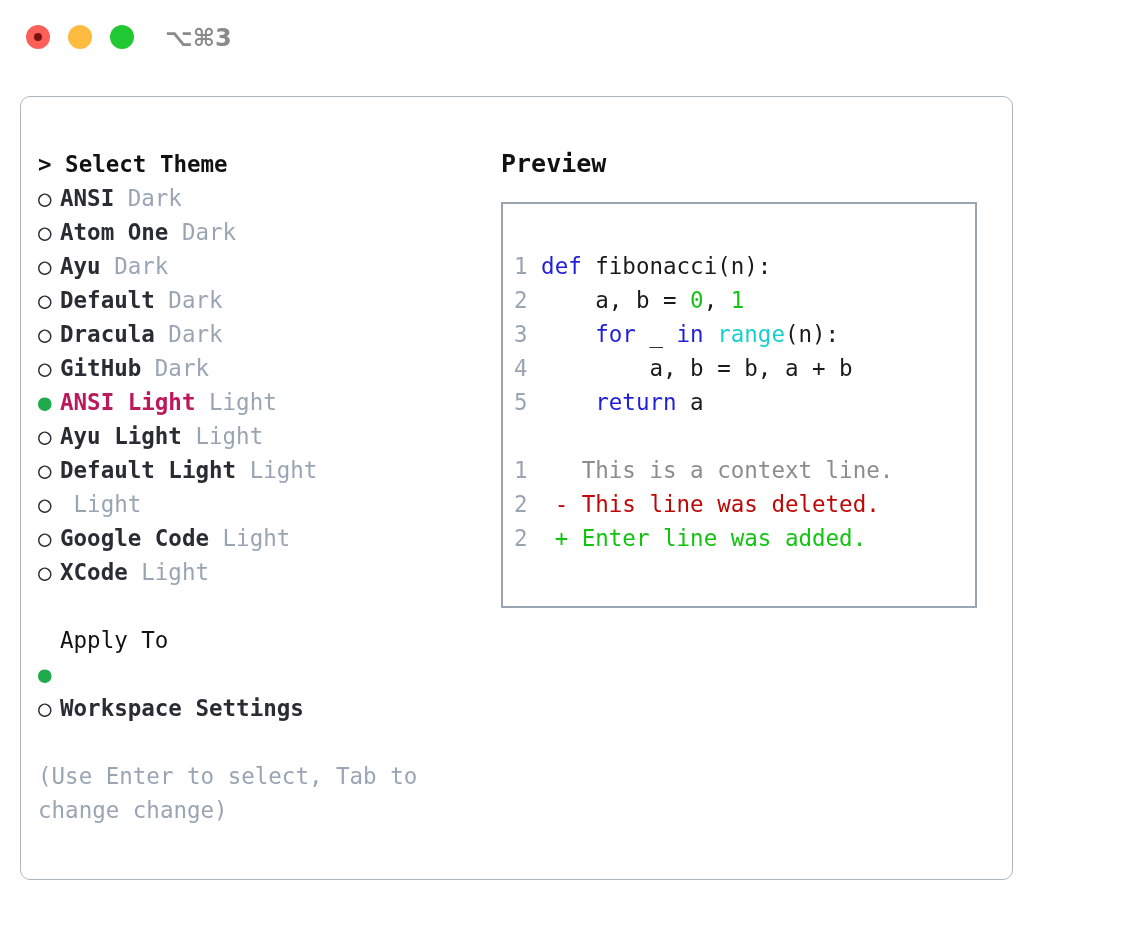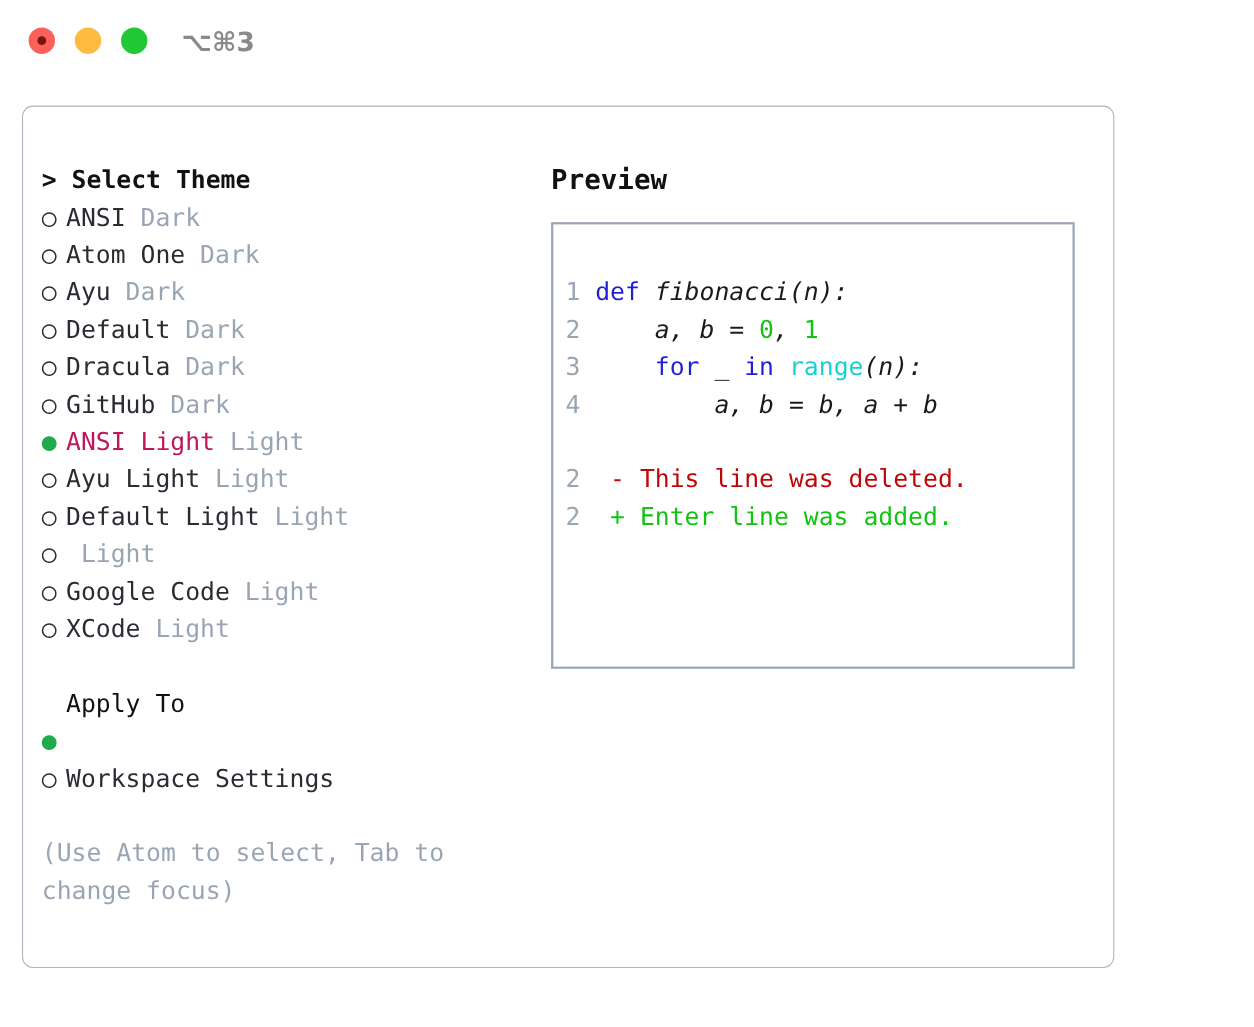"ANSI" .opt-label { font-weight: none -> bold }
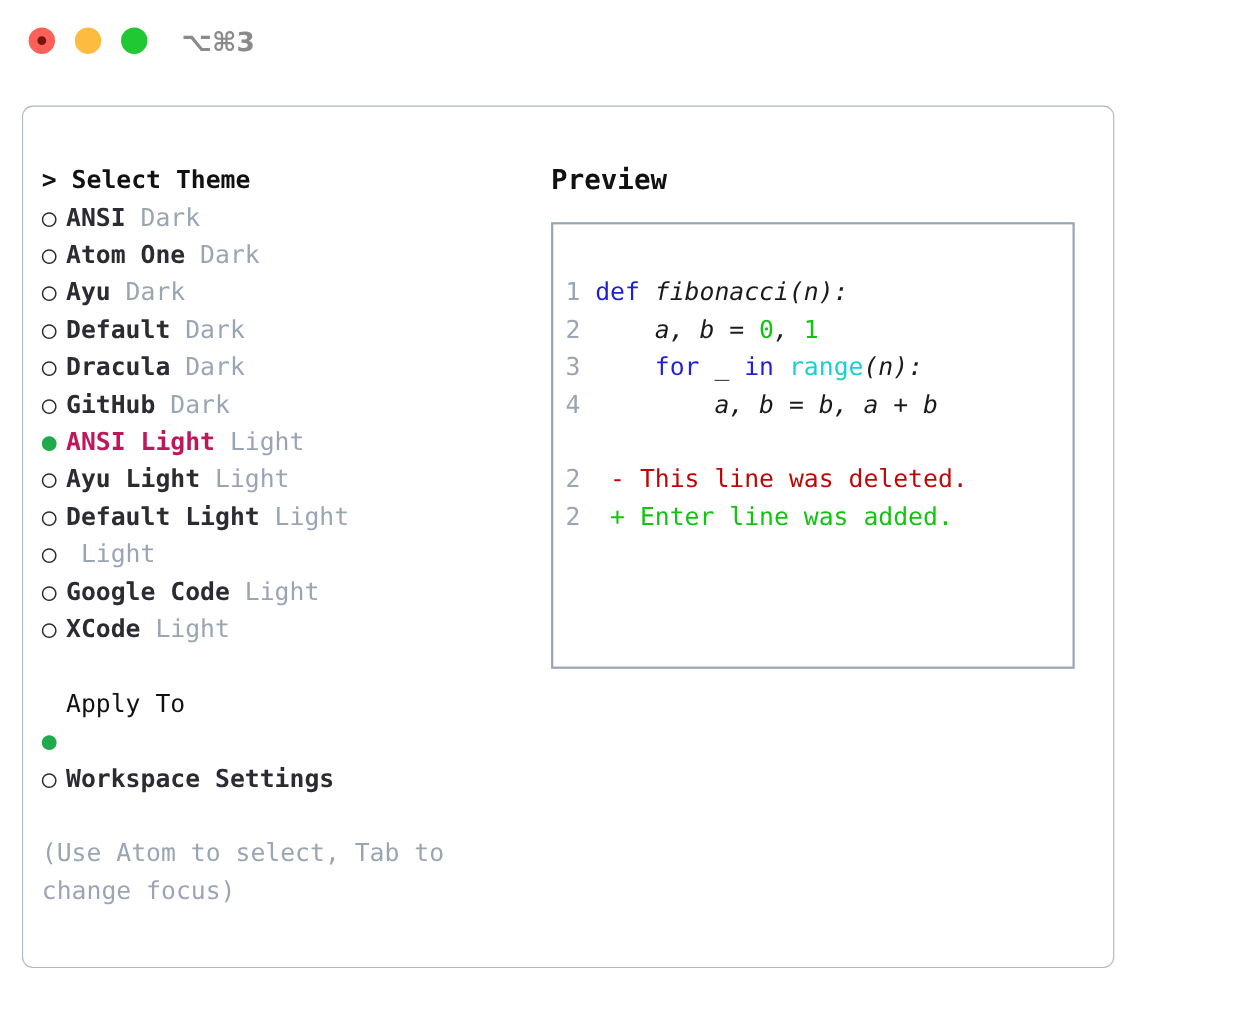"fibonacci(n):" .tok-plain { font-style: italic -> none }
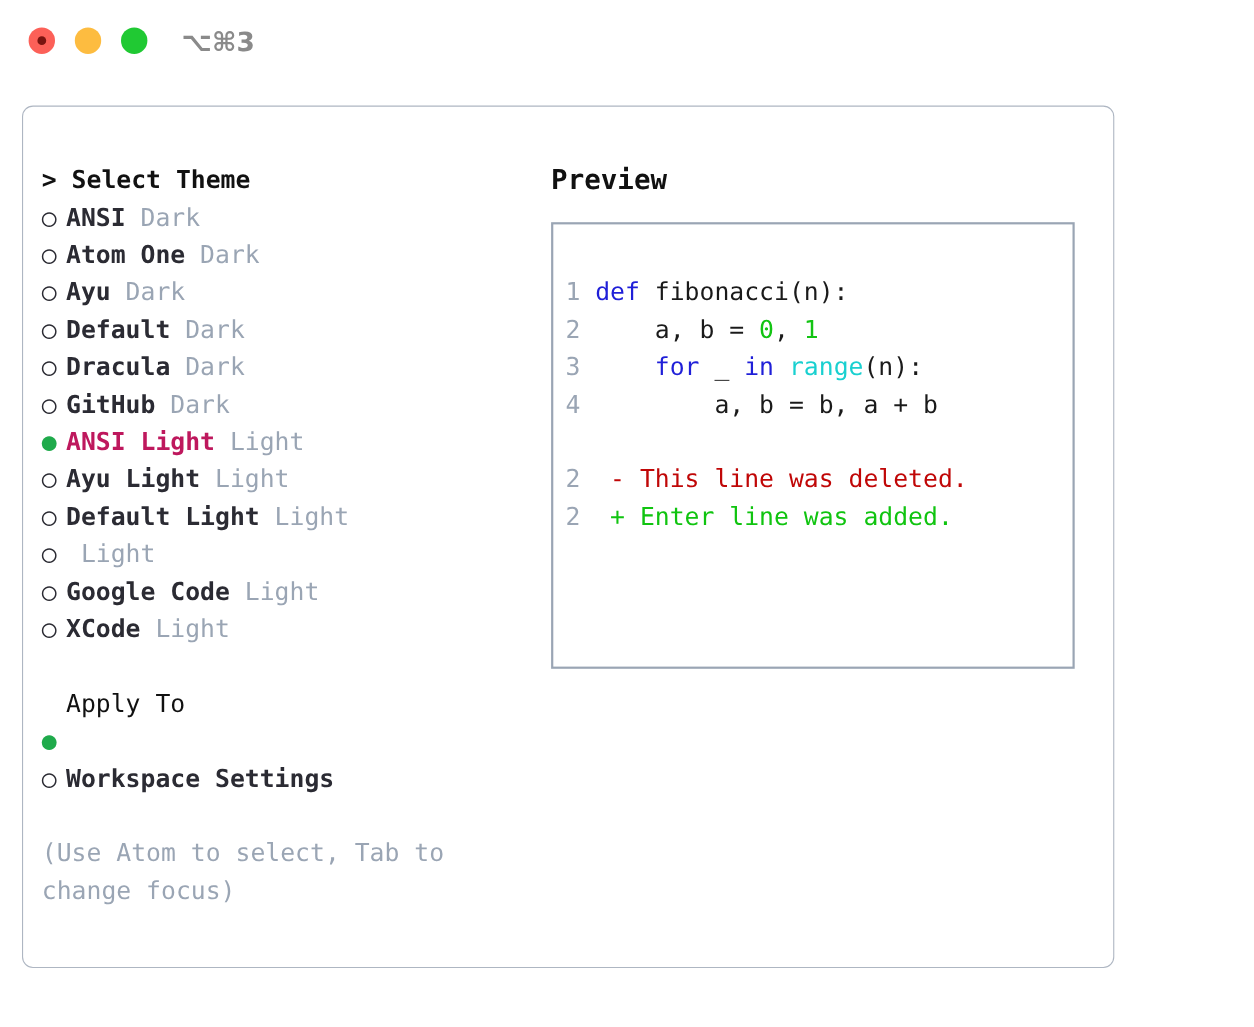"5 return a" div.code-line { html: none -> <div><span>5</span> <span> </span><span>return</span><span> a</span></div> }
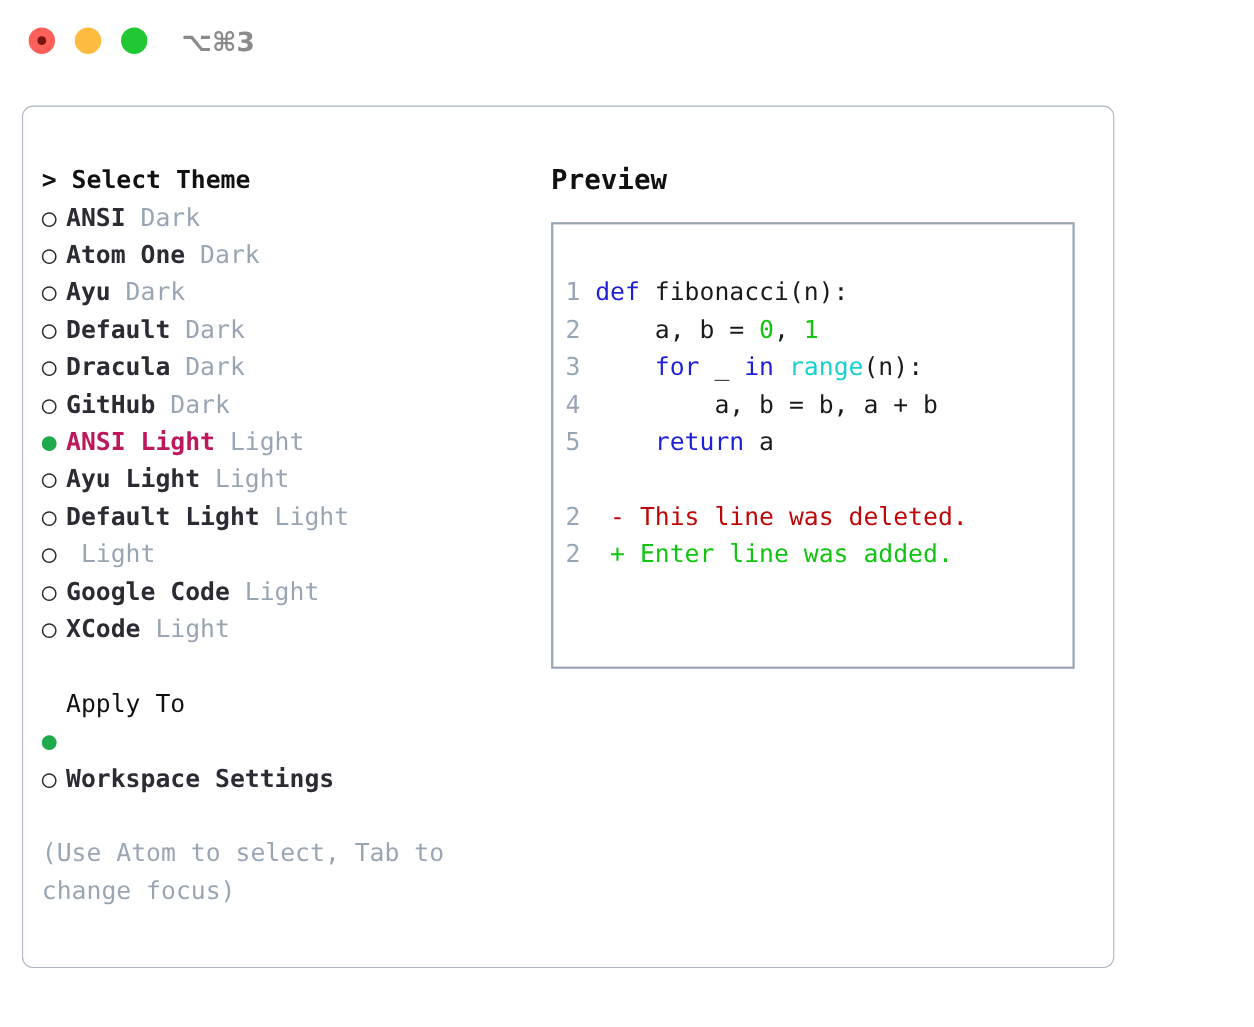"1 This is a context" div.code-line { html: none -> <div><span>1</span><span> </span><span>This is a context line.</span></div> }
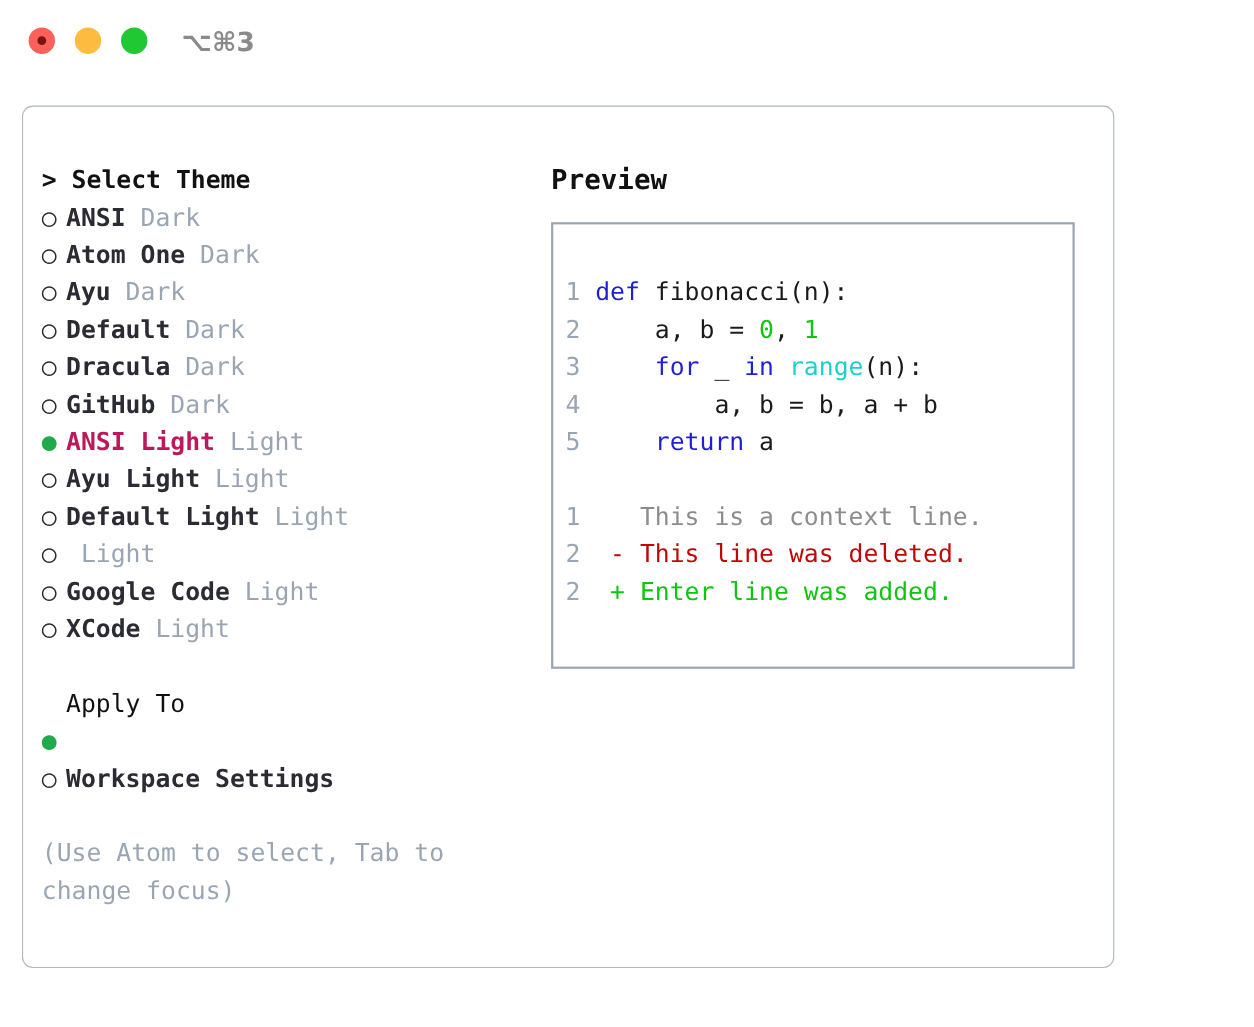"(Use Atom to select, Tab" div.hint { text: Atom to select, Tab to change focus -> Enter to select, Tab to change change }
